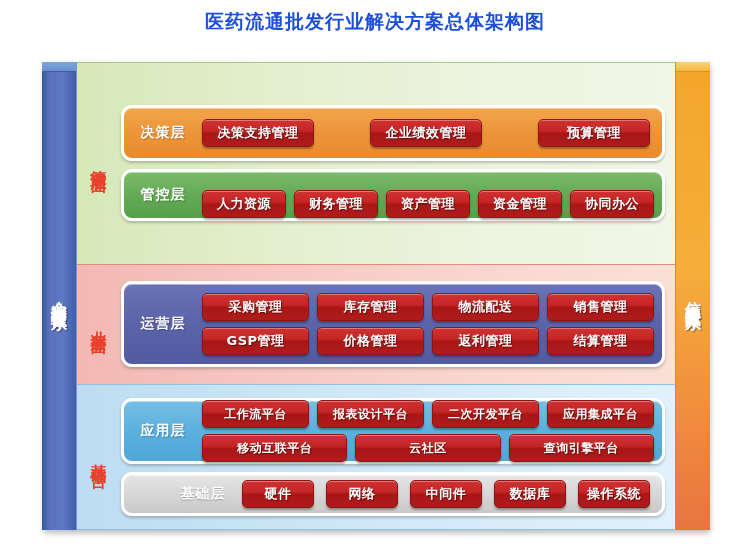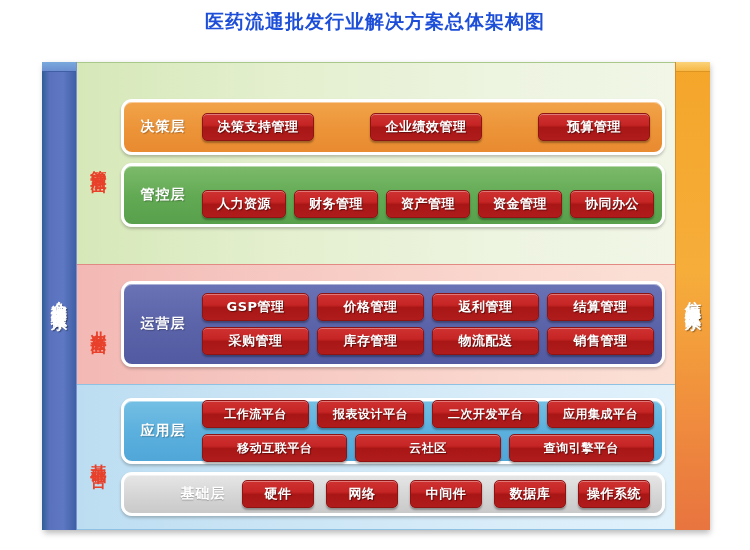"管控层" #panel-control { height: 64px -> 52px }
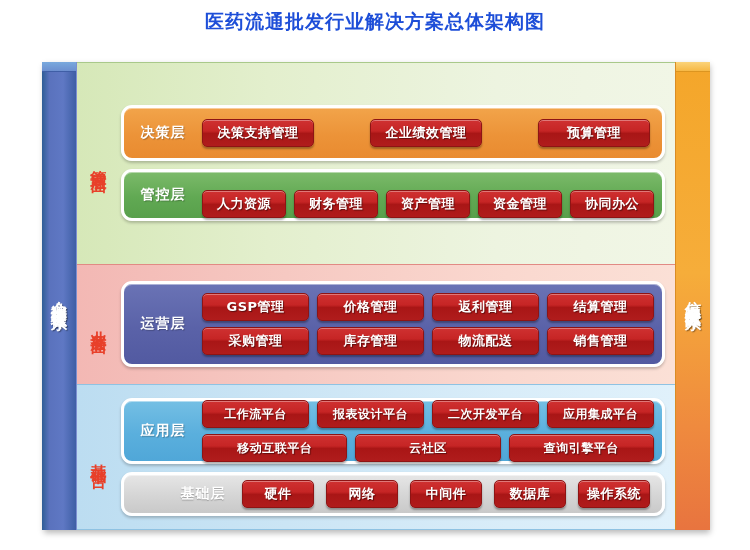"GSP管理" div.layer-row { order: before "采购管理" -> after "采购管理" }
